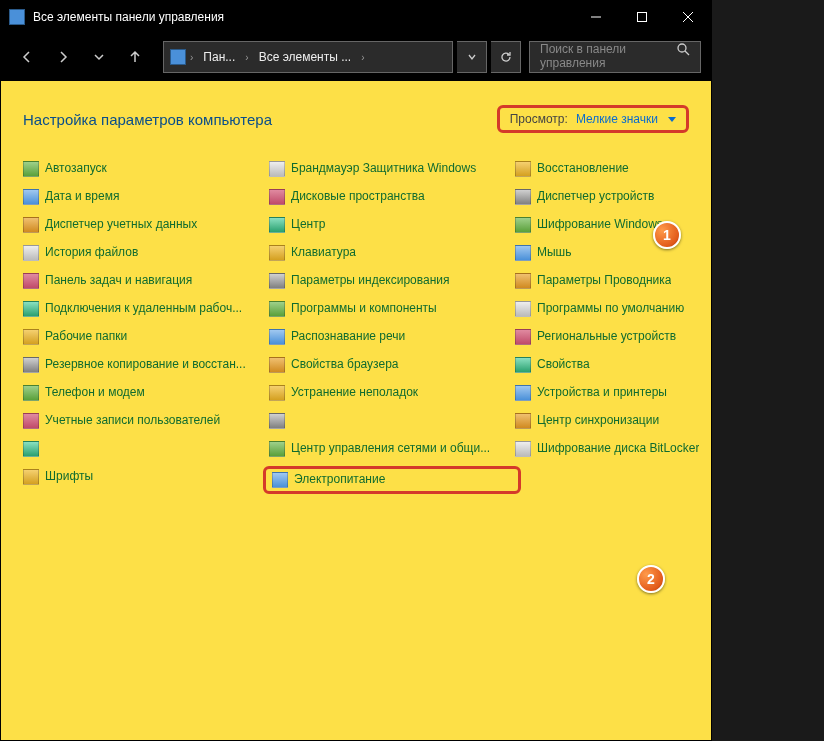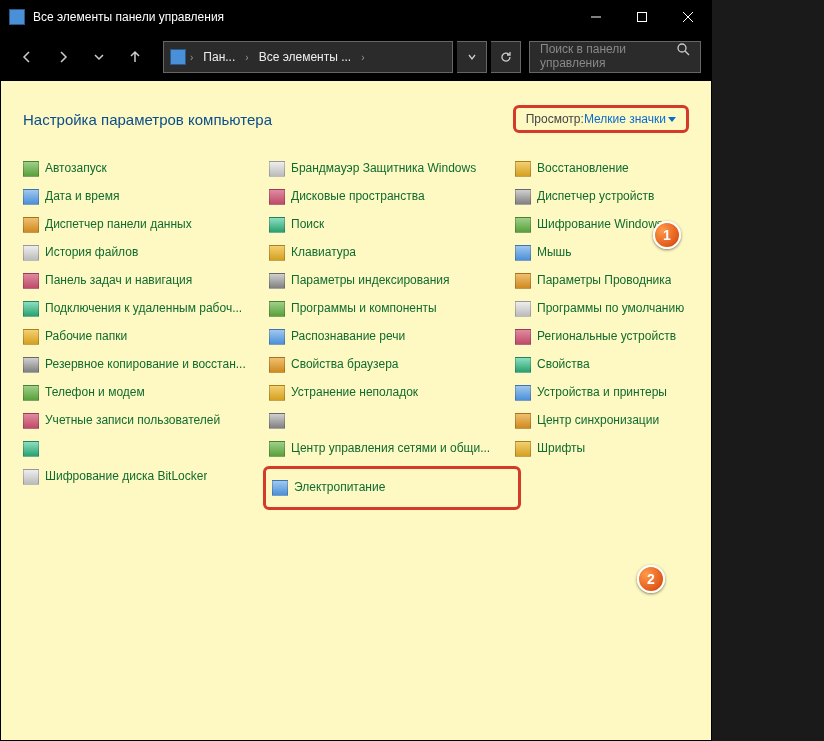"Настройка параметров компьютера" .content { background: #fef9c3 -> #fde047 }
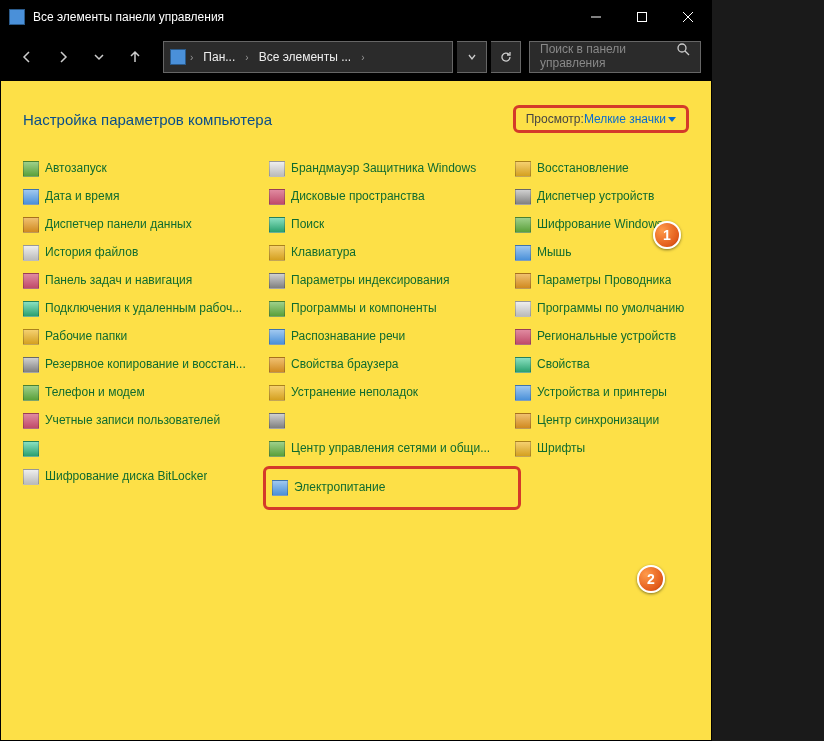"Просмотр:" .view-box { gap: none -> 8px }
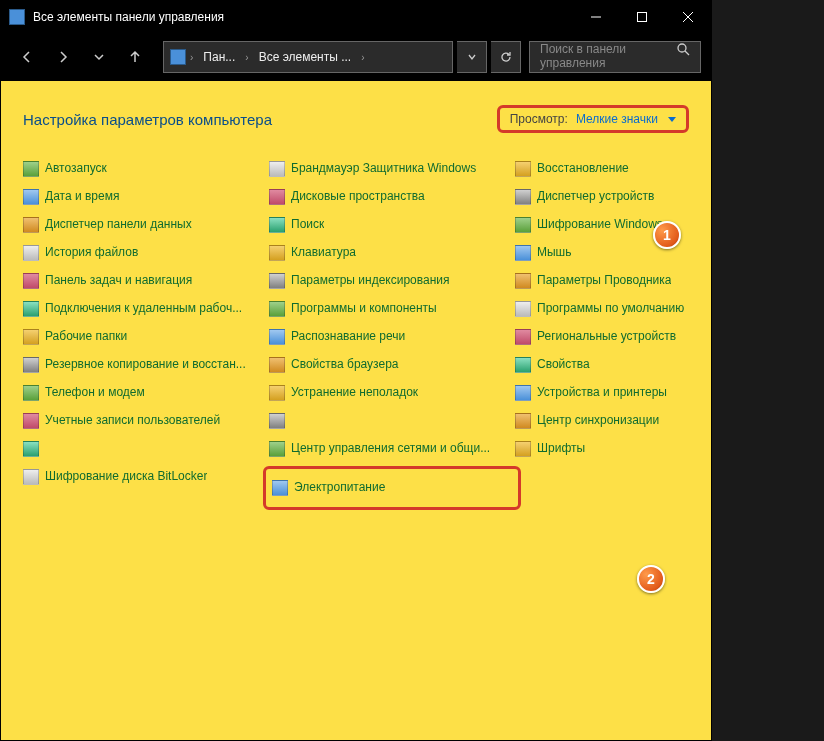"Диспетчер панели данных" span.lbl { text: панели -> учетных }
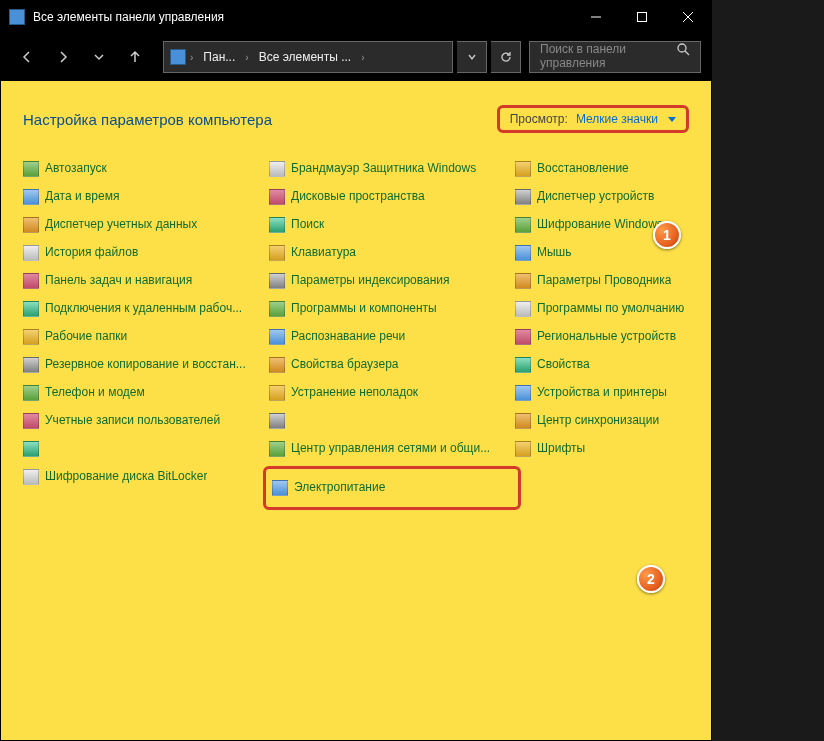"Поиск" span.lbl { text: Поиск -> Центр }
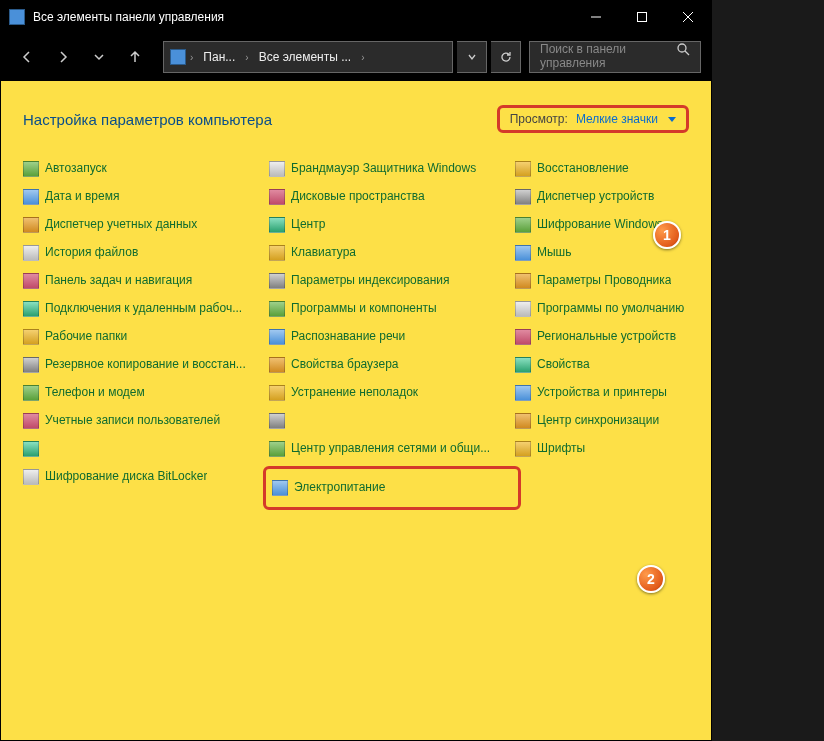"Шрифты" div.item { order: before "Шифрование диска BitLocker" -> after "Шифрование диска BitLocker" }
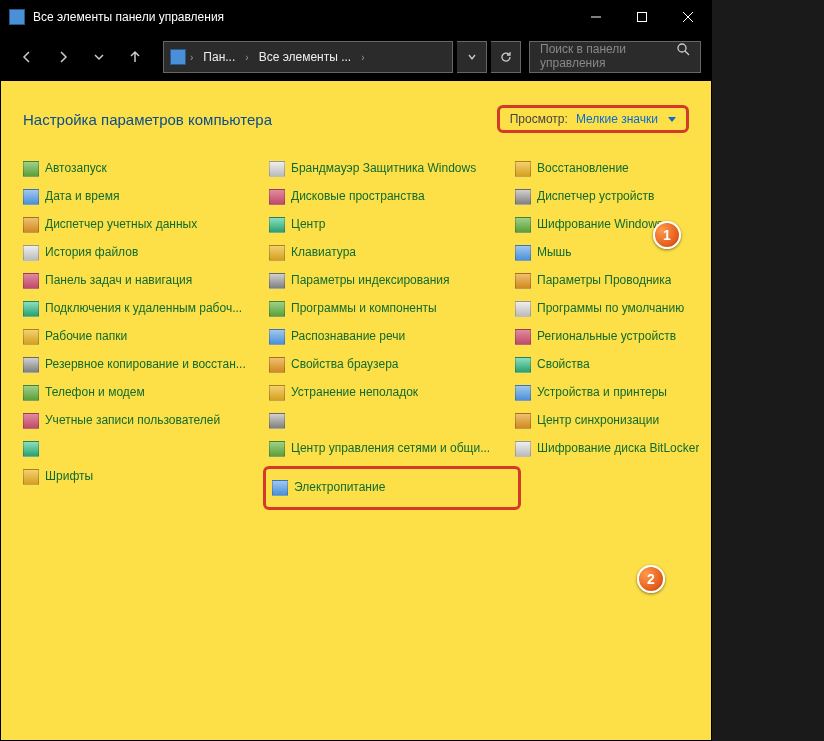"Электропитание" .item.highlight { padding: 11px 6px -> 3px 6px }
